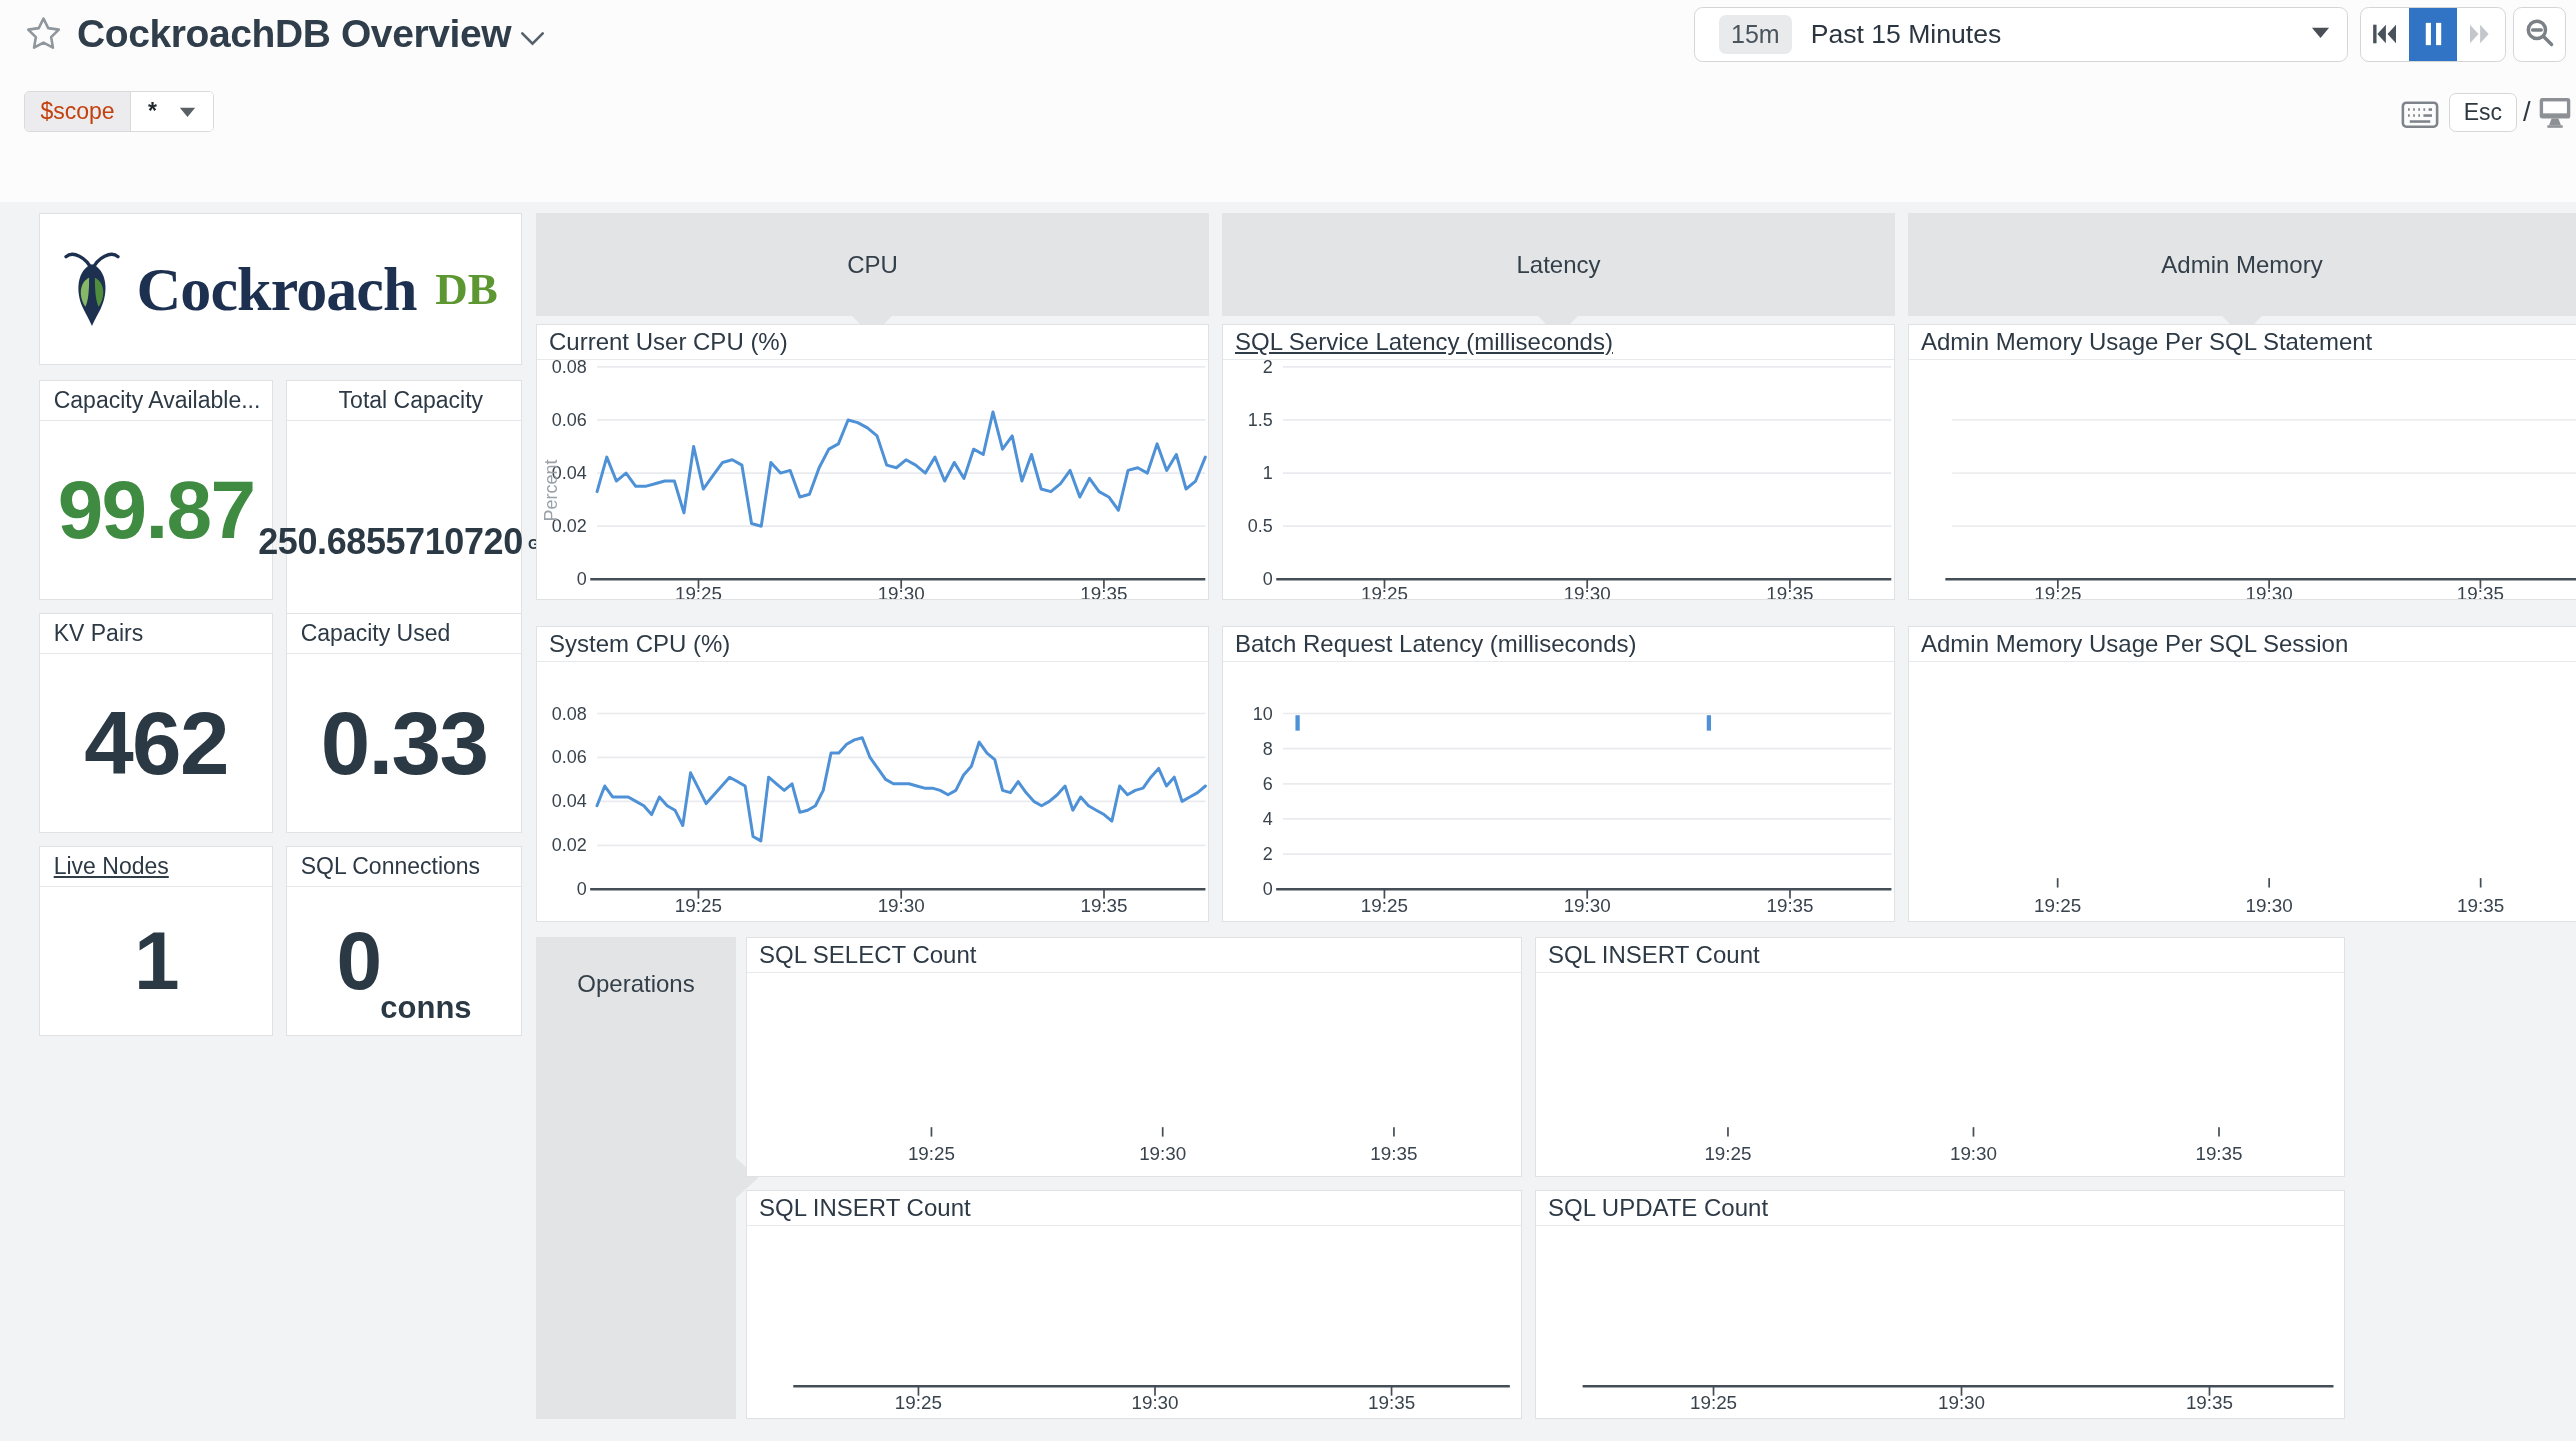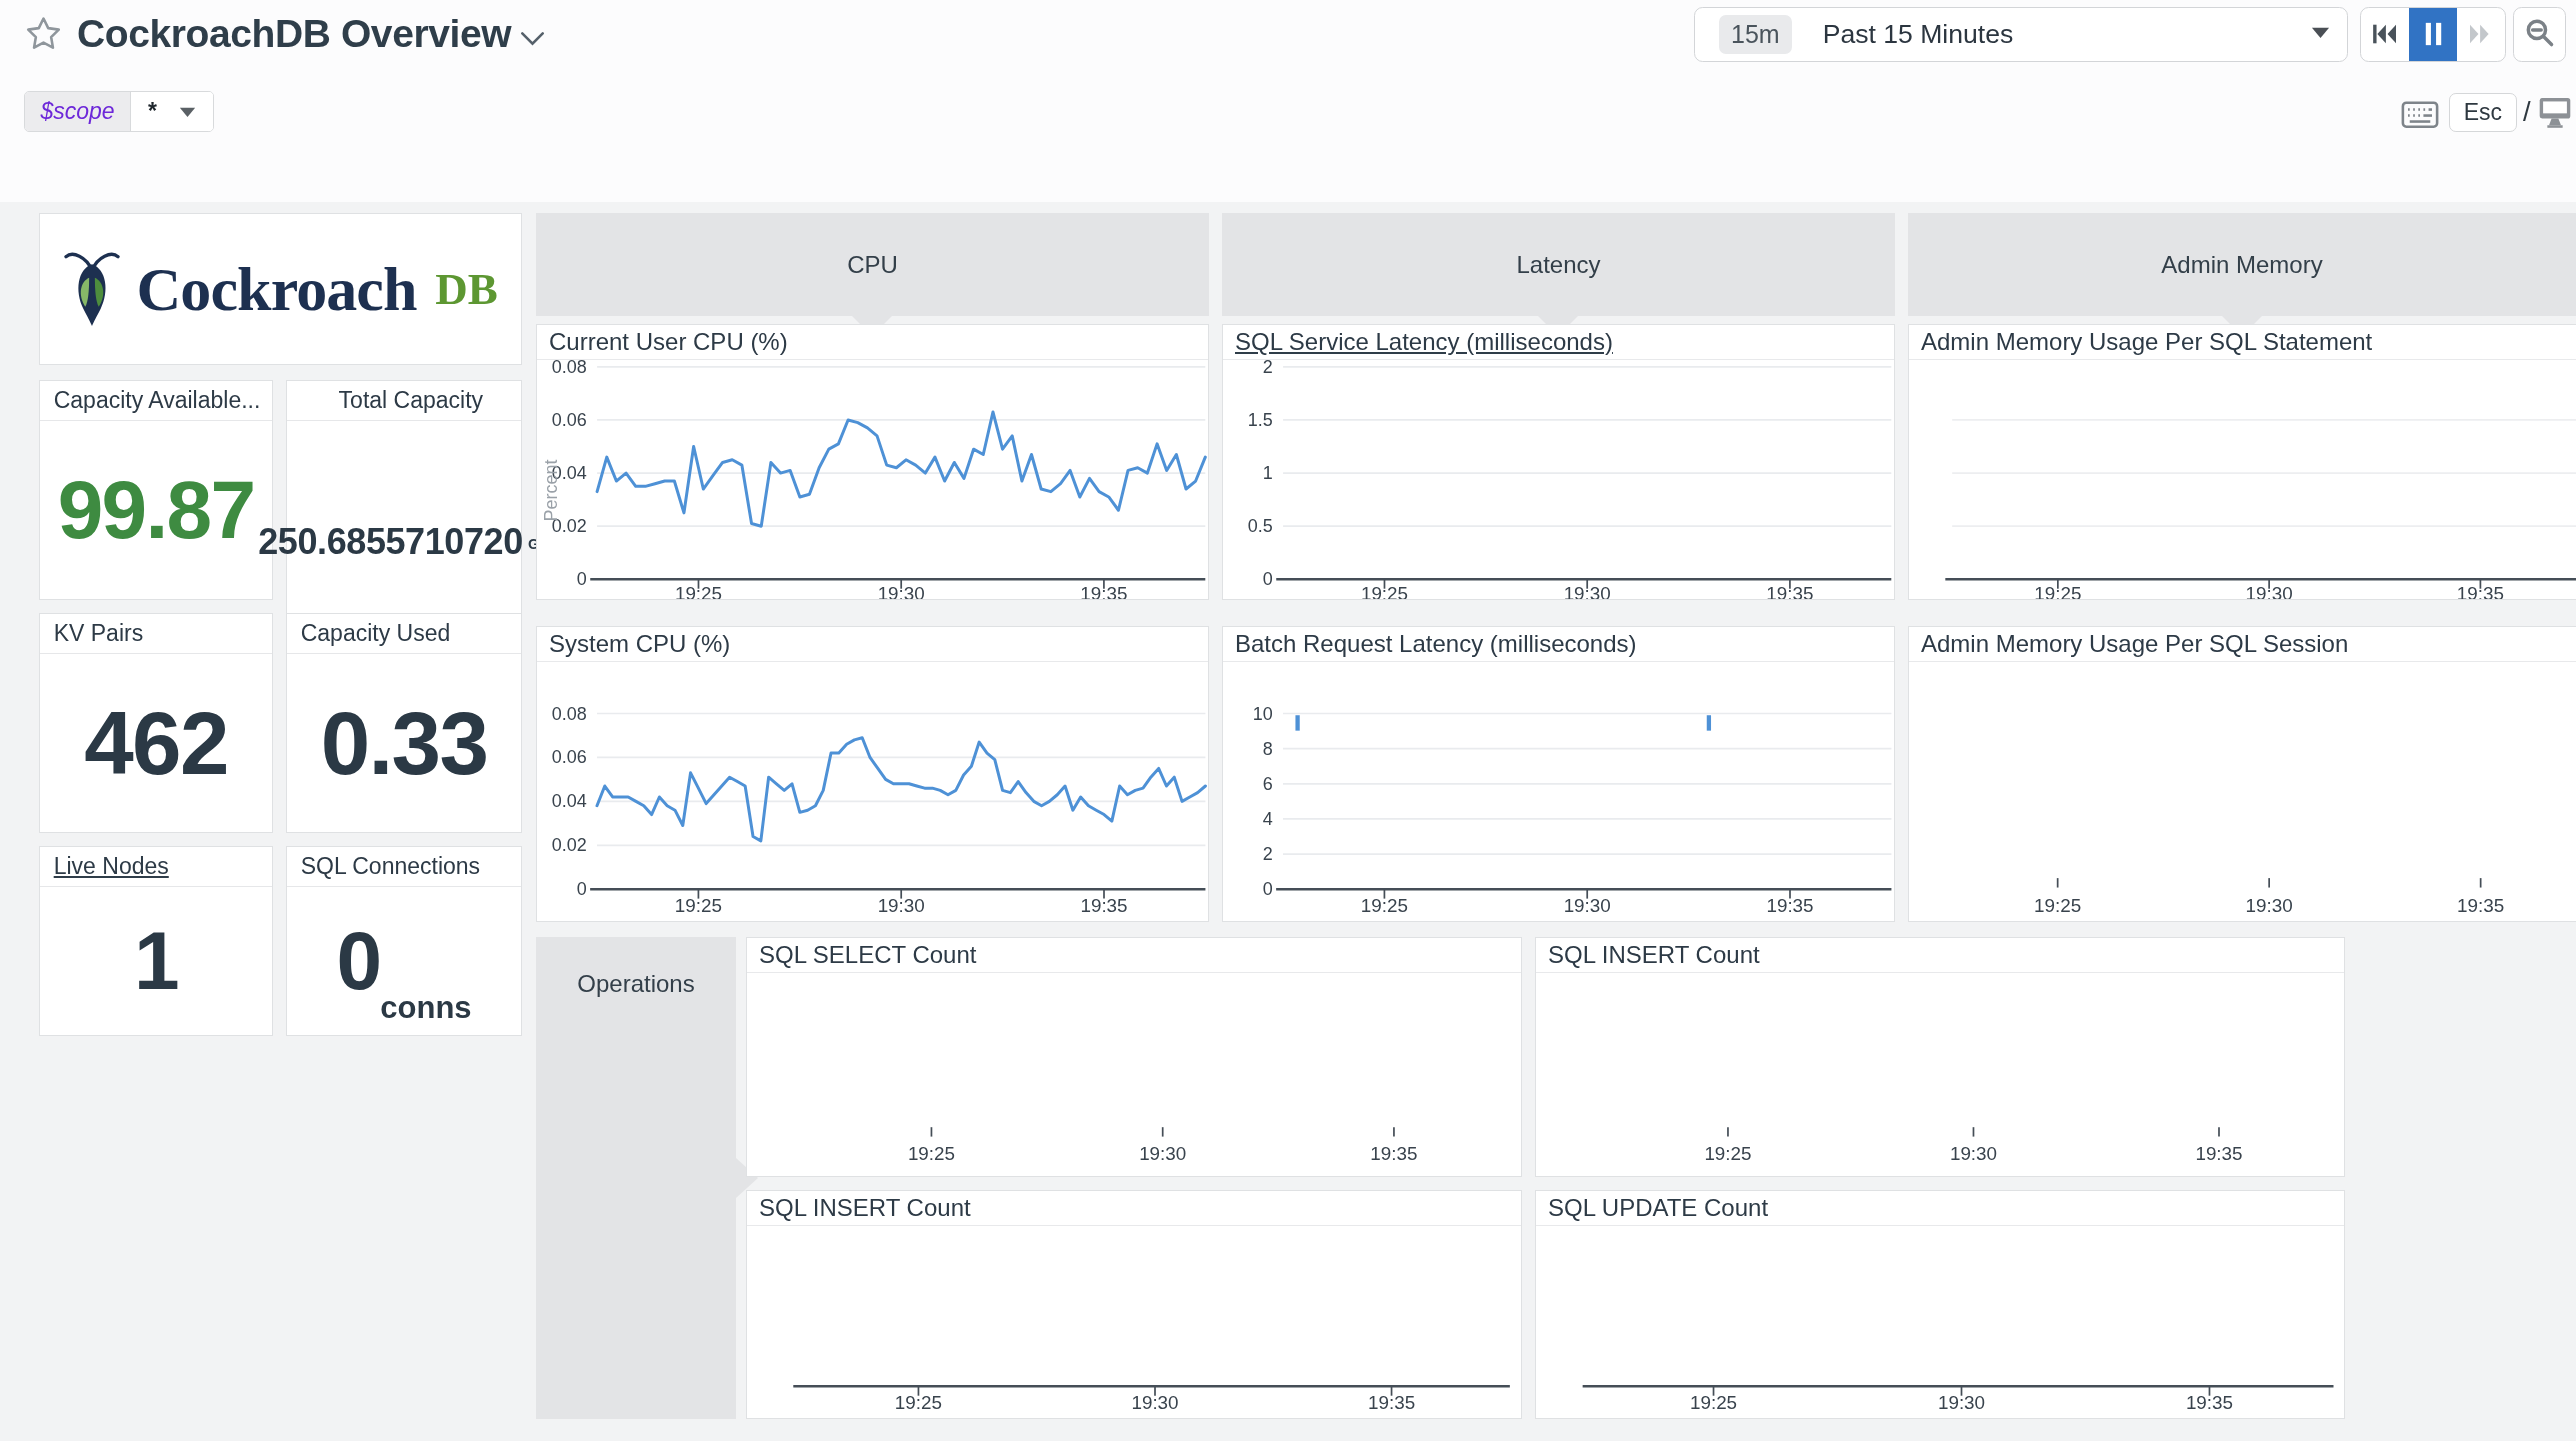"Past 15 Minutes" .combo-label { margin-left: 31px -> 19px }
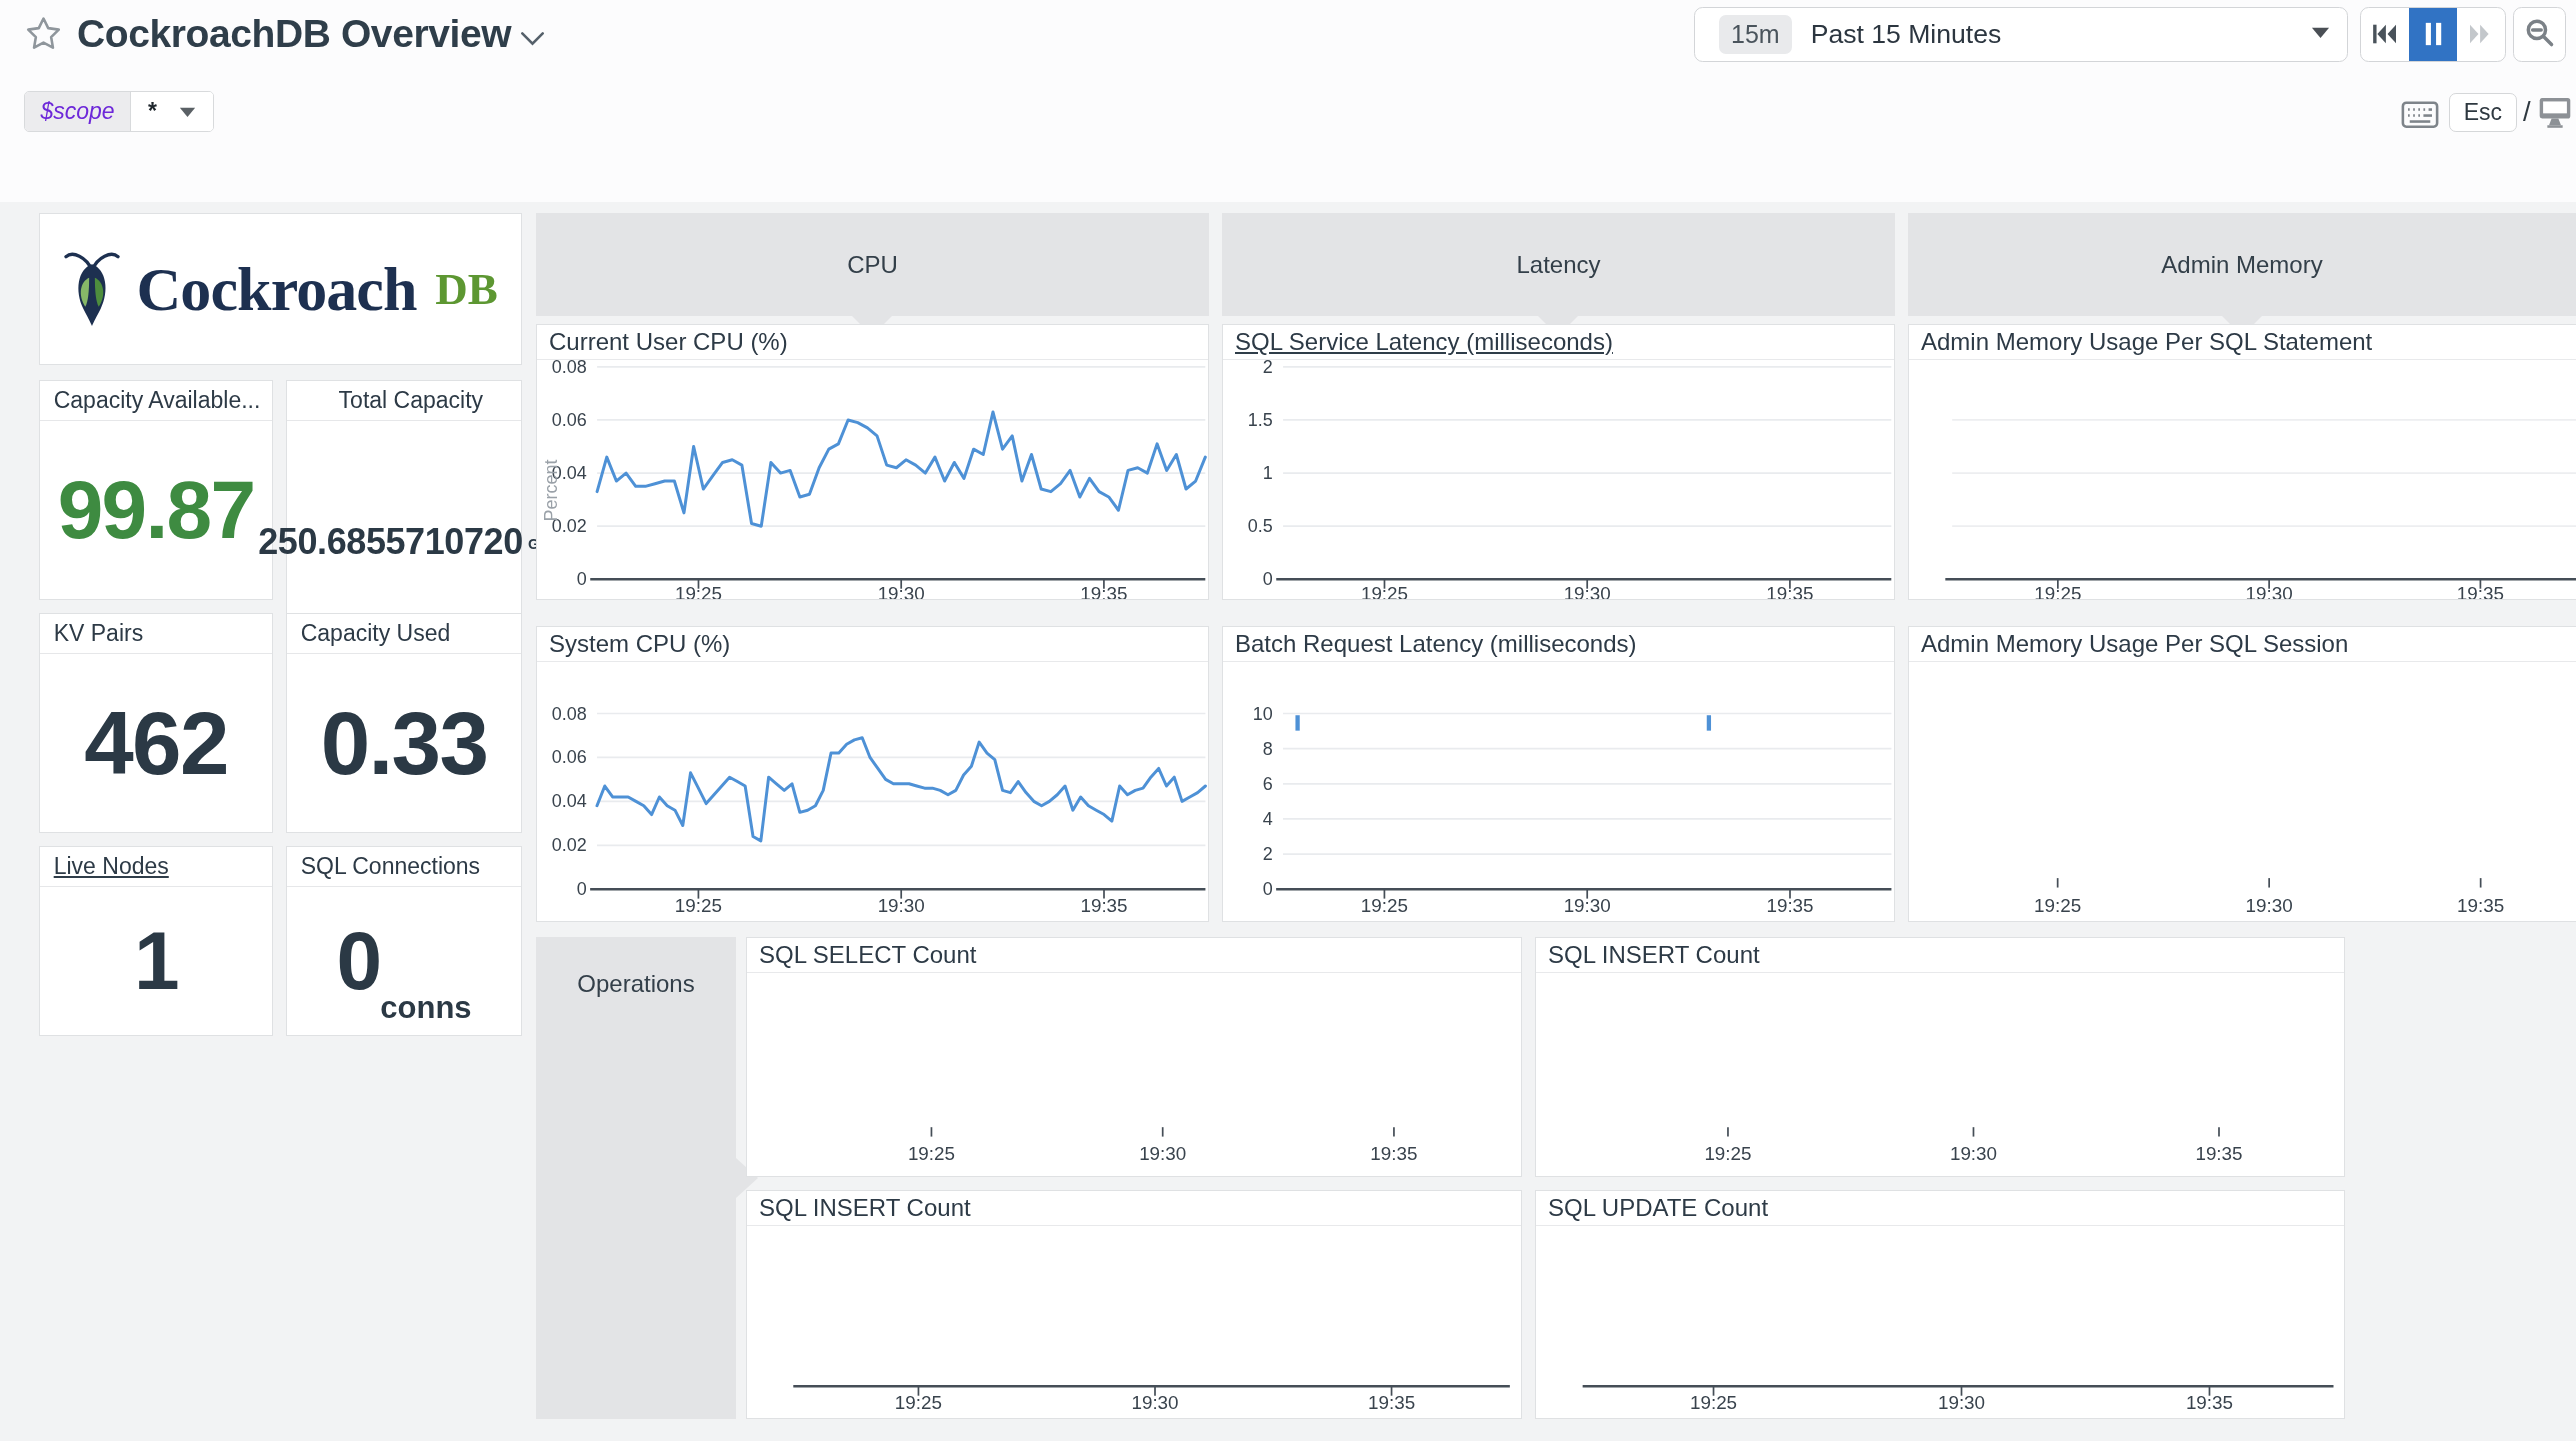"$scope" .scope-label { color: #6d28d9 -> #c2410c; font-style: italic -> none }
